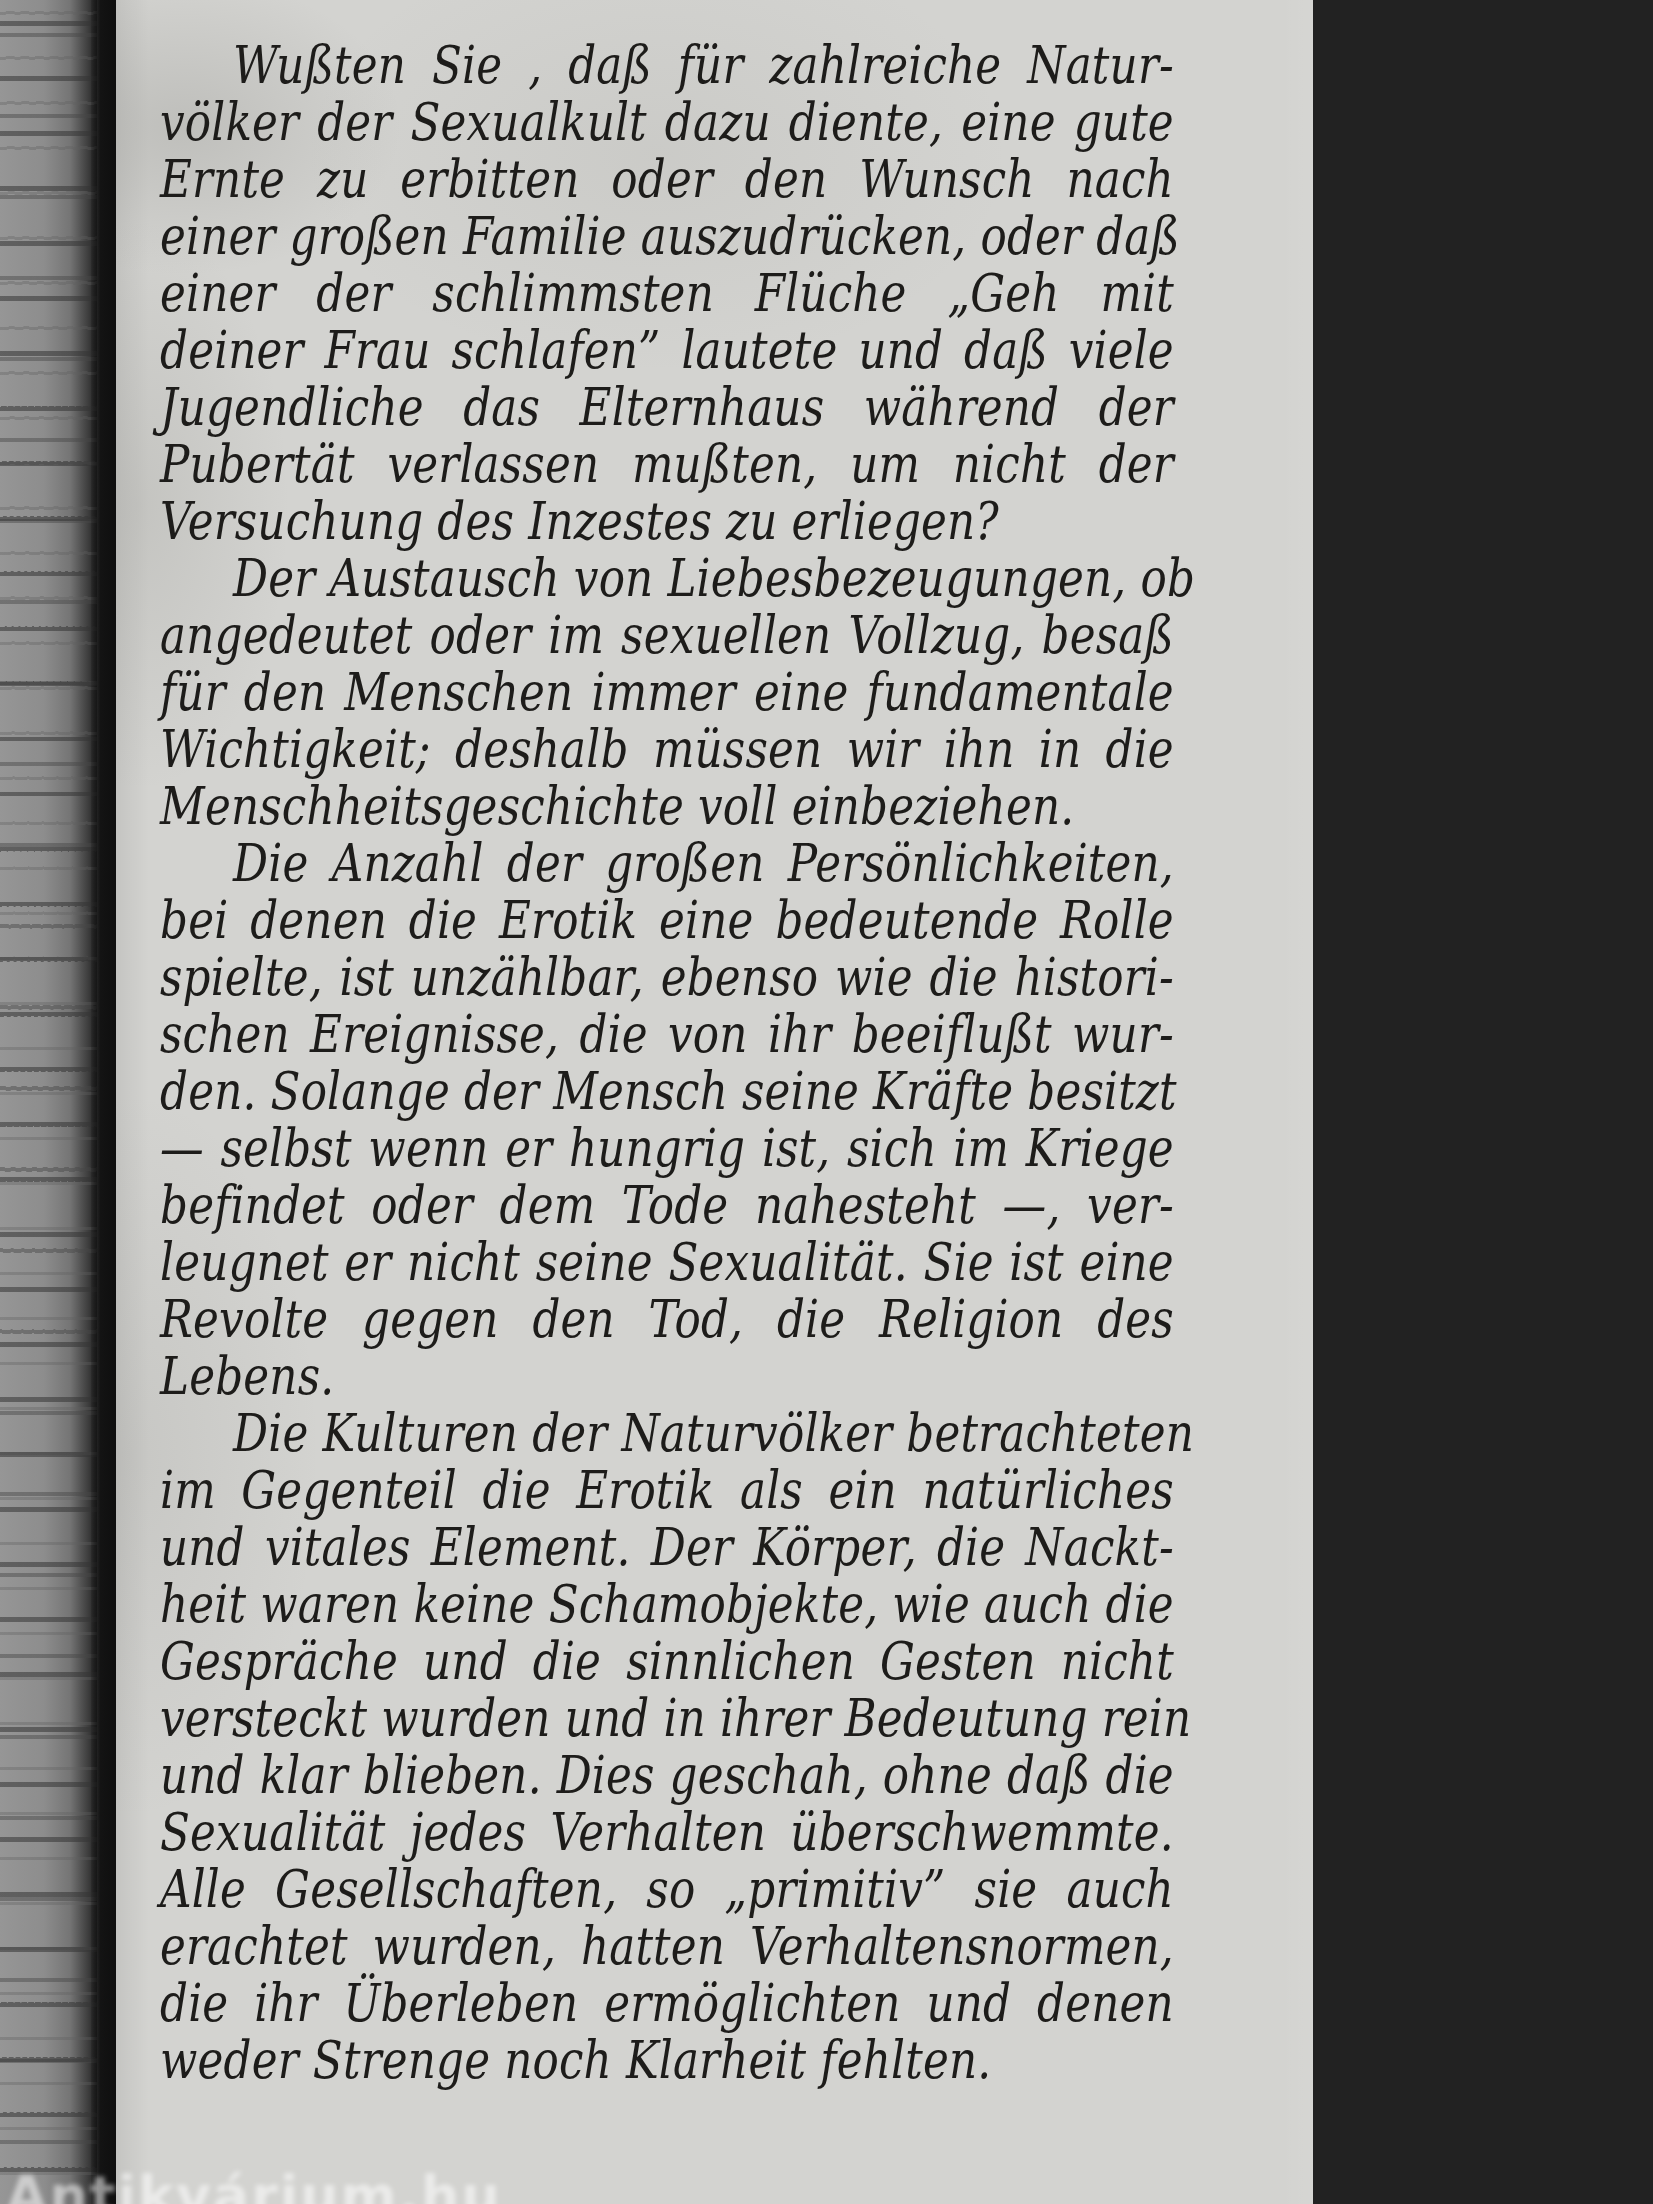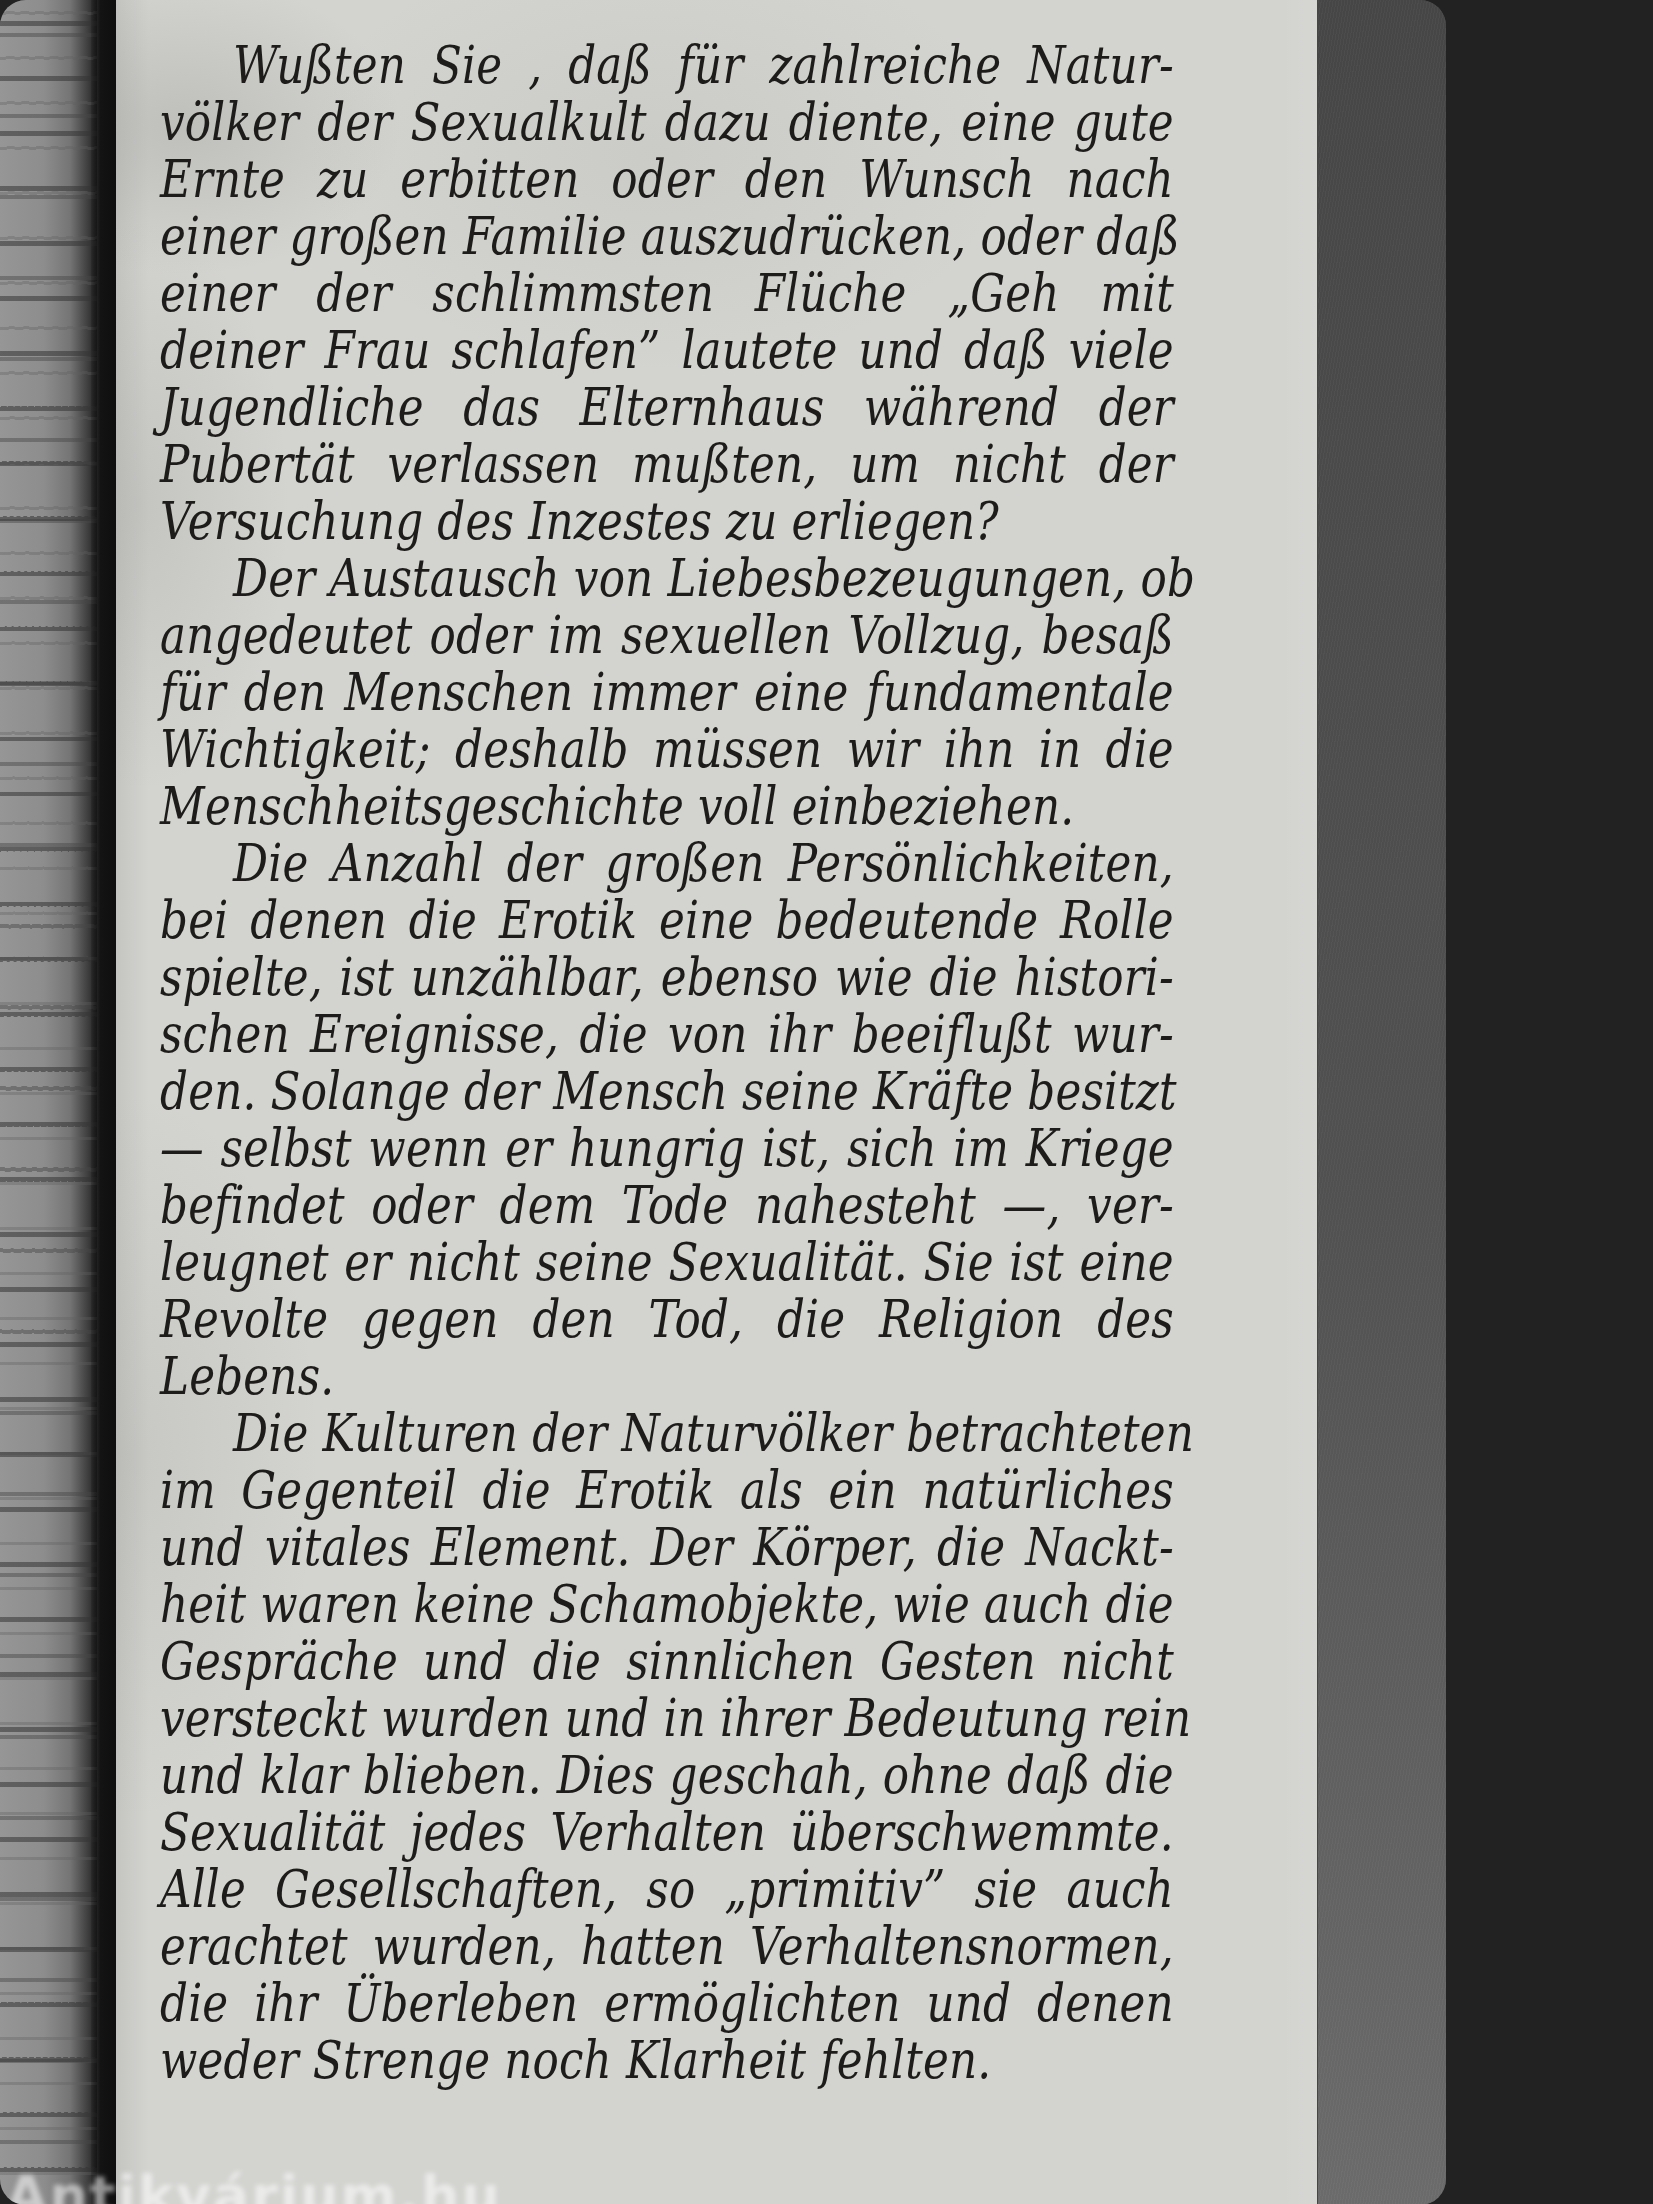"Wußten Sie , daß für" .photo { border-radius: 26px -> none; width: 1446px -> 1313px }
